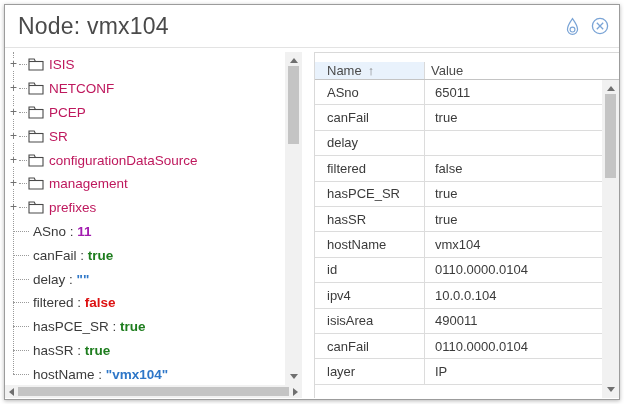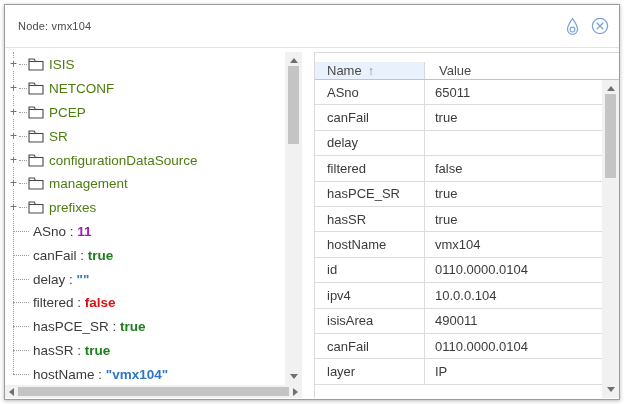"Node: vmx104" .title { font-size: 11px -> 23px }
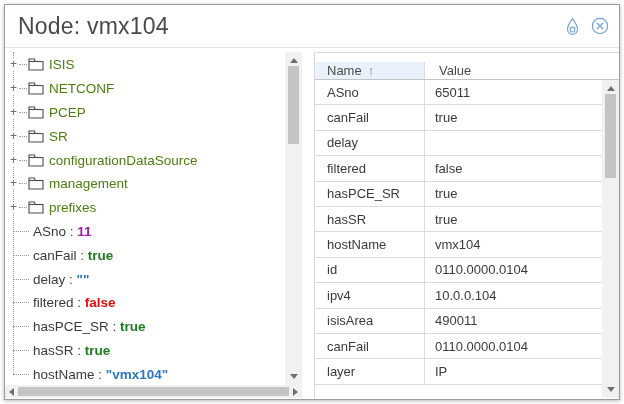"ISIS" .flabel { color: #4d7c0f -> #be185d }
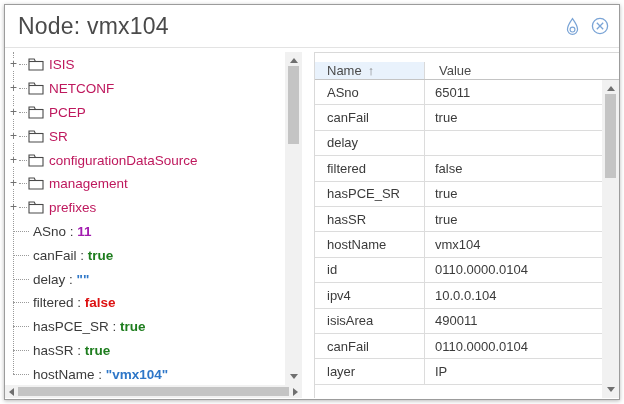"Value" .th-value { padding-left: 14px -> 6px }
